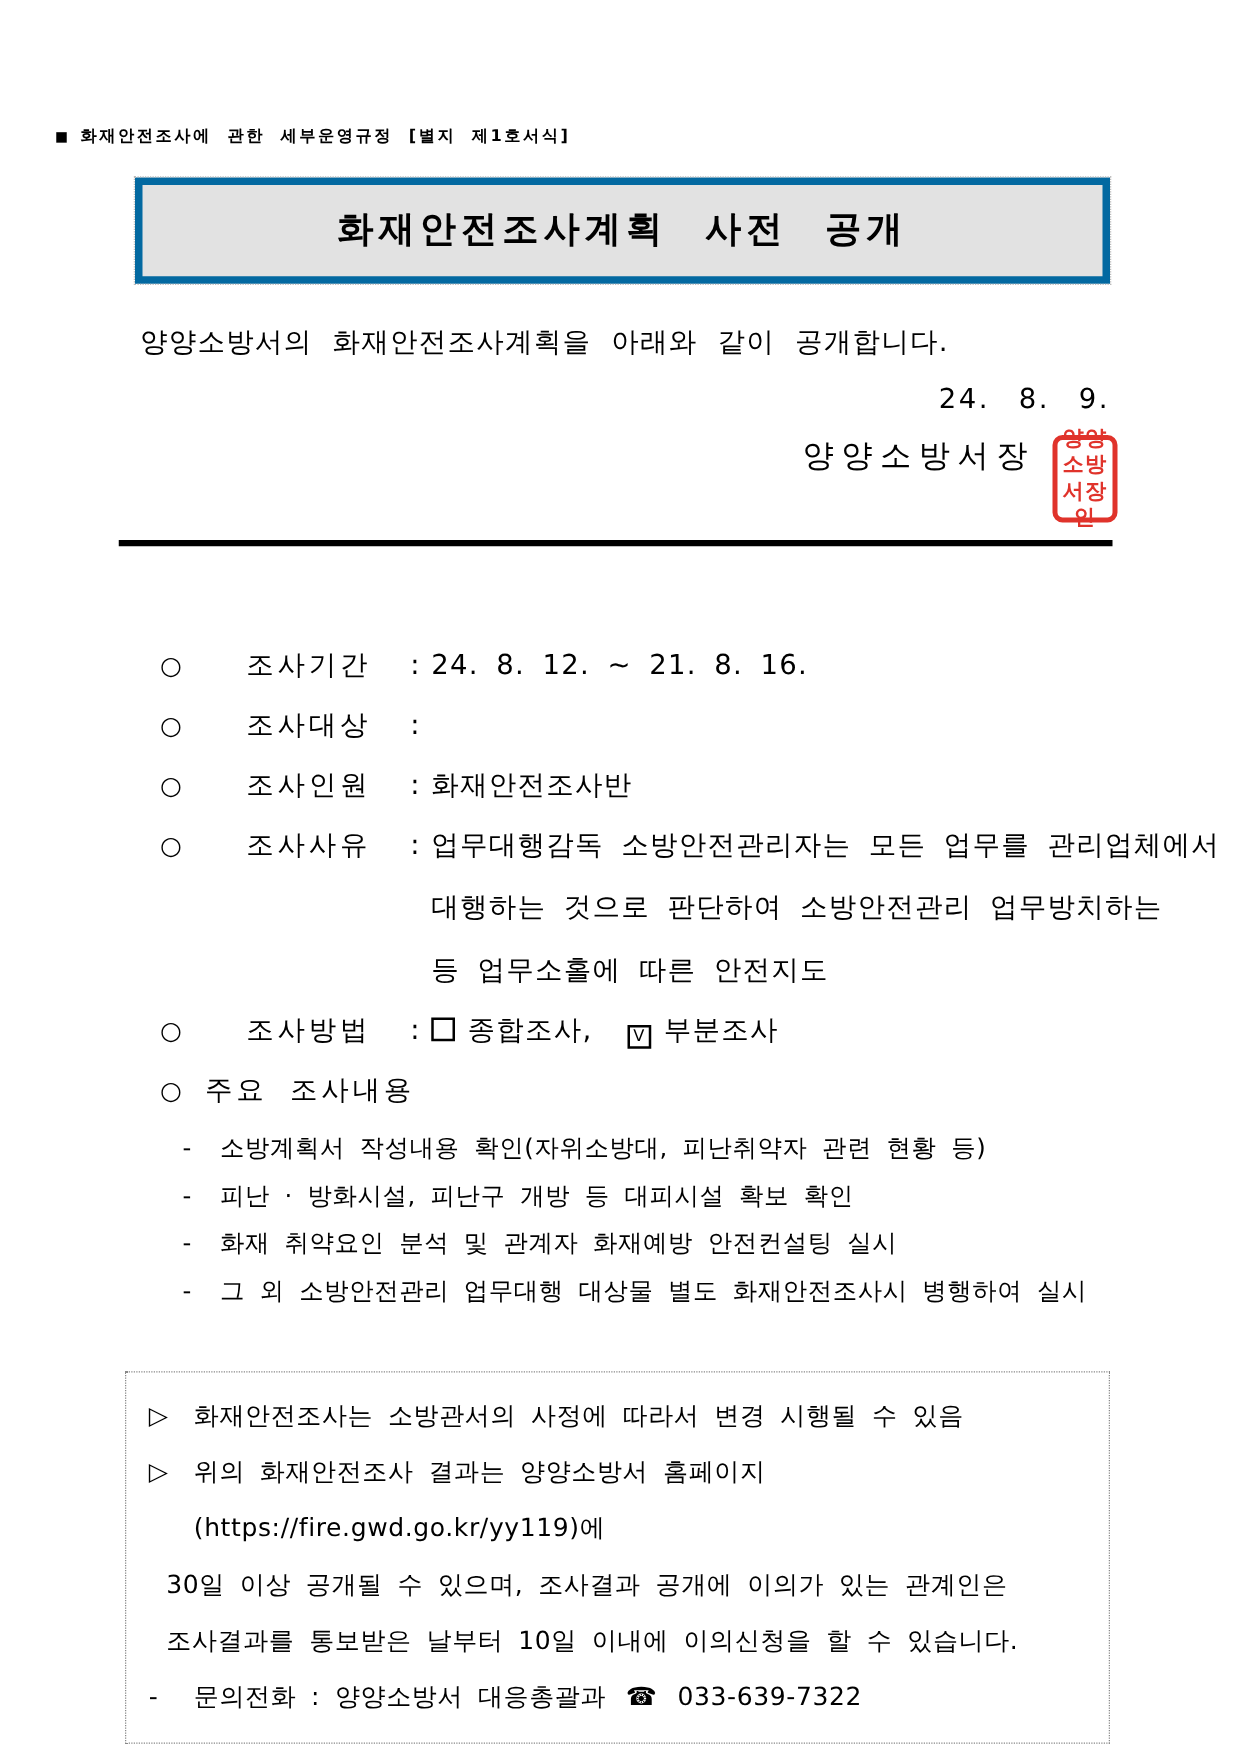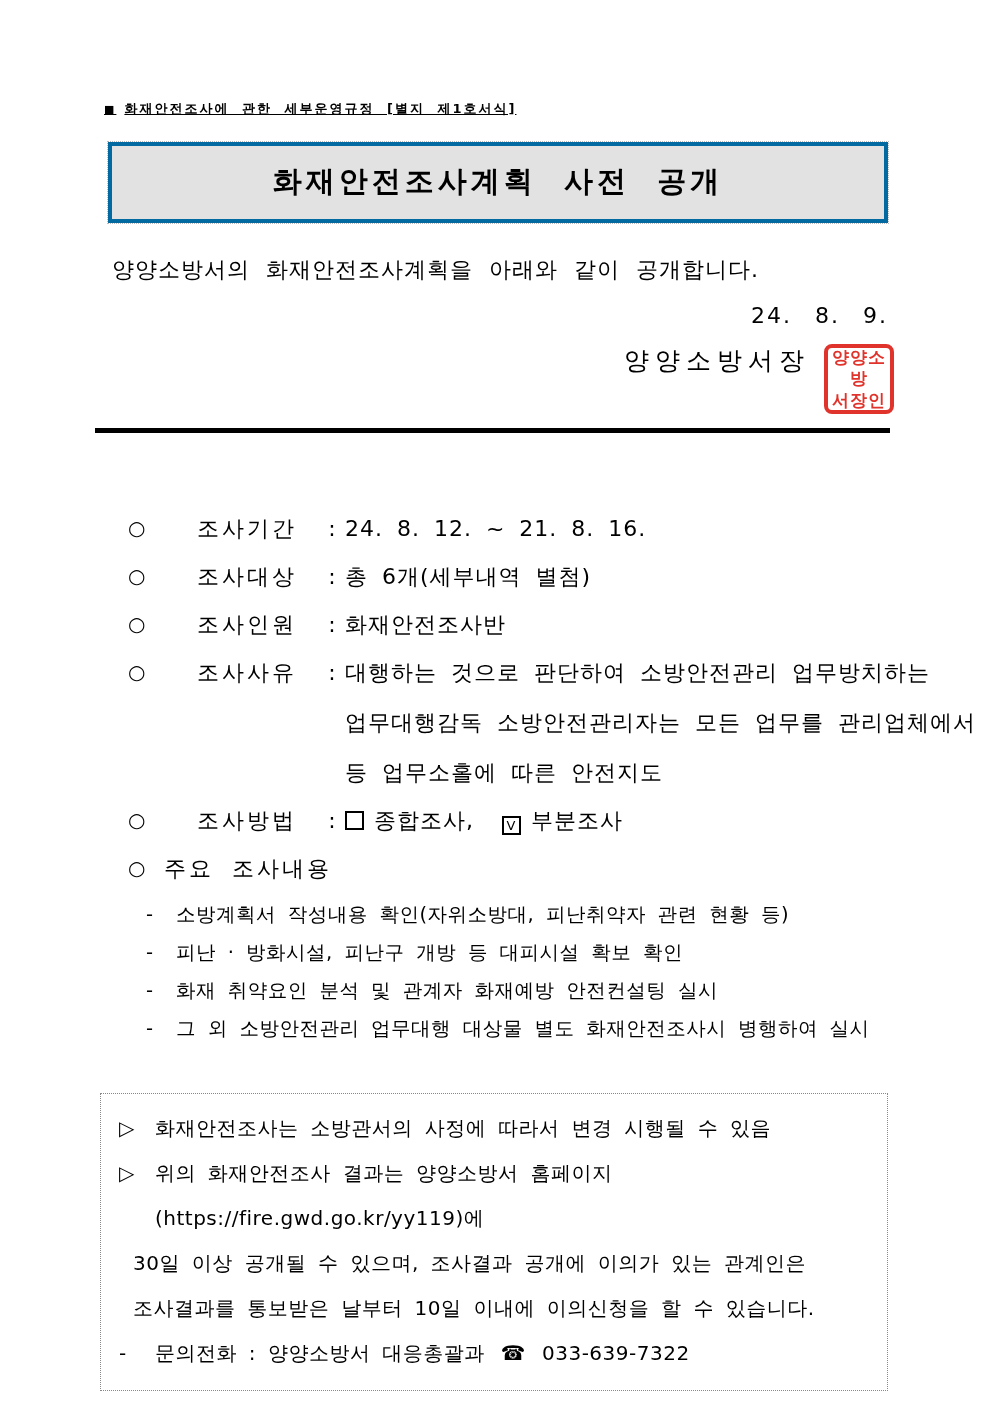"■ 화재안전조사에 관한 세부운영규정 [별지" .form-note { margin: 100px 0 0 104px -> 100px 0 0 44px; text-decoration: underline -> none }
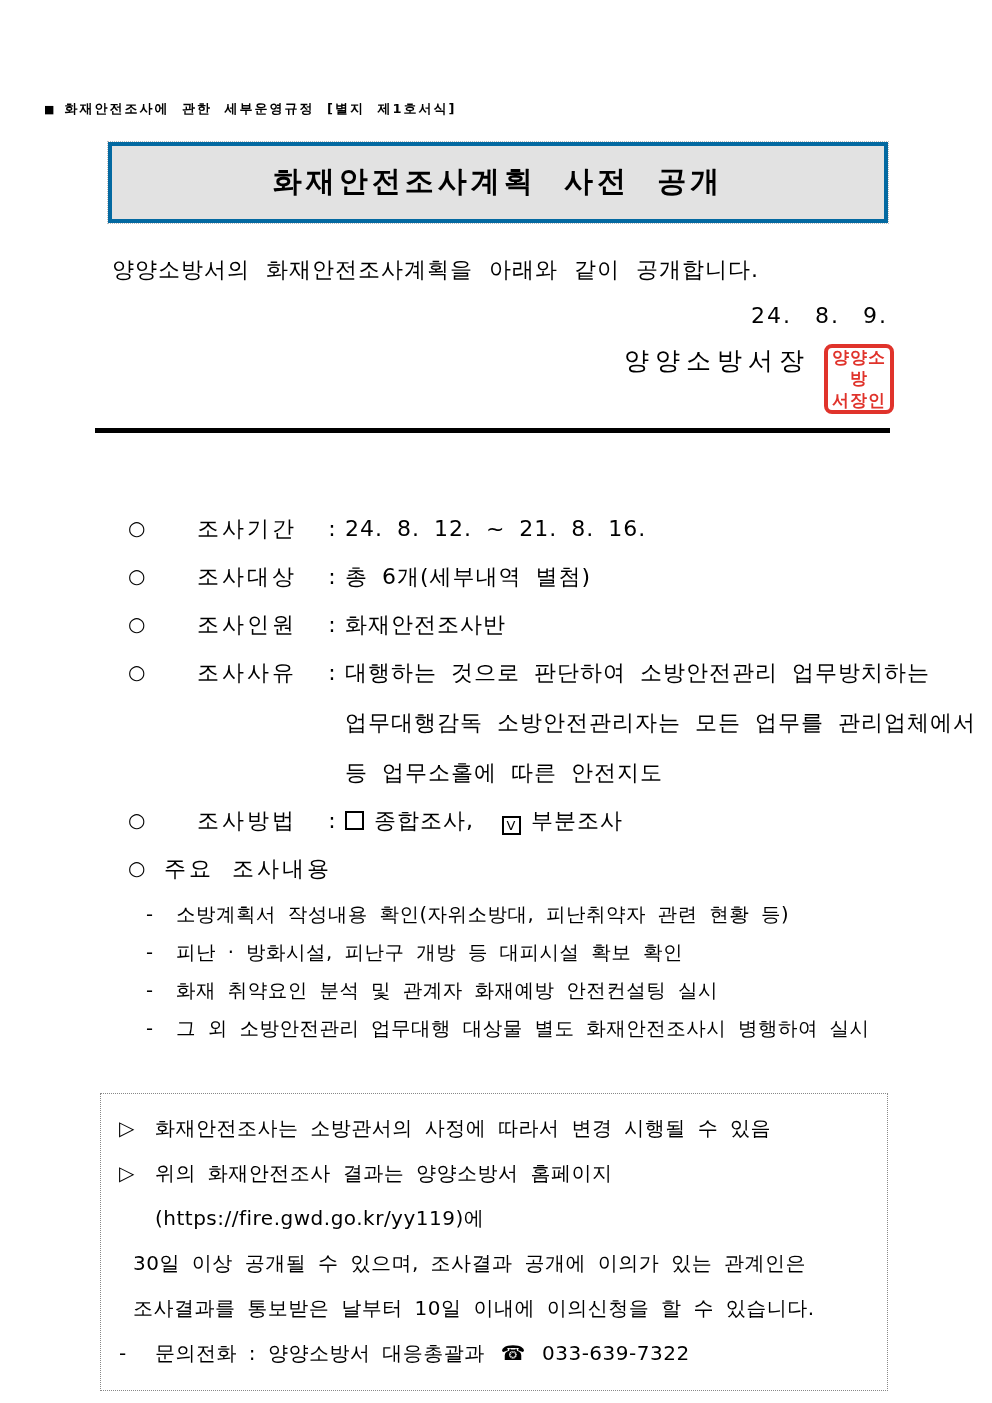"화재안전조사계획 사전 공개" .title-box { border: 4px solid #0369a1 -> 6px solid #0369a1; font-family: Liberation Serif, serif -> none }
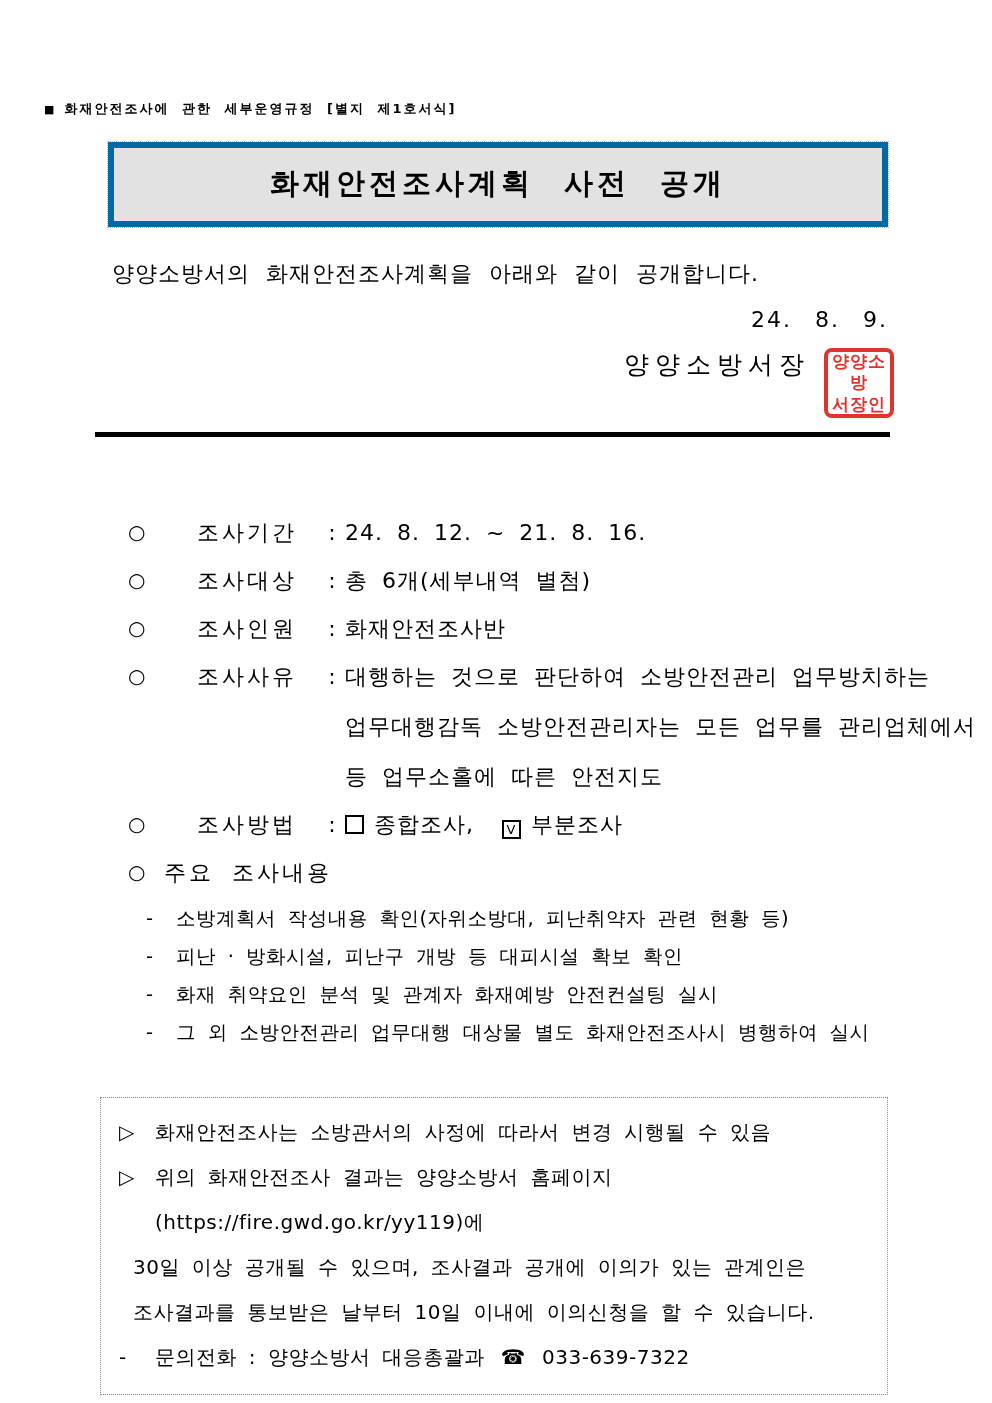"양양소방" .stamp { width: 70px -> 52px }
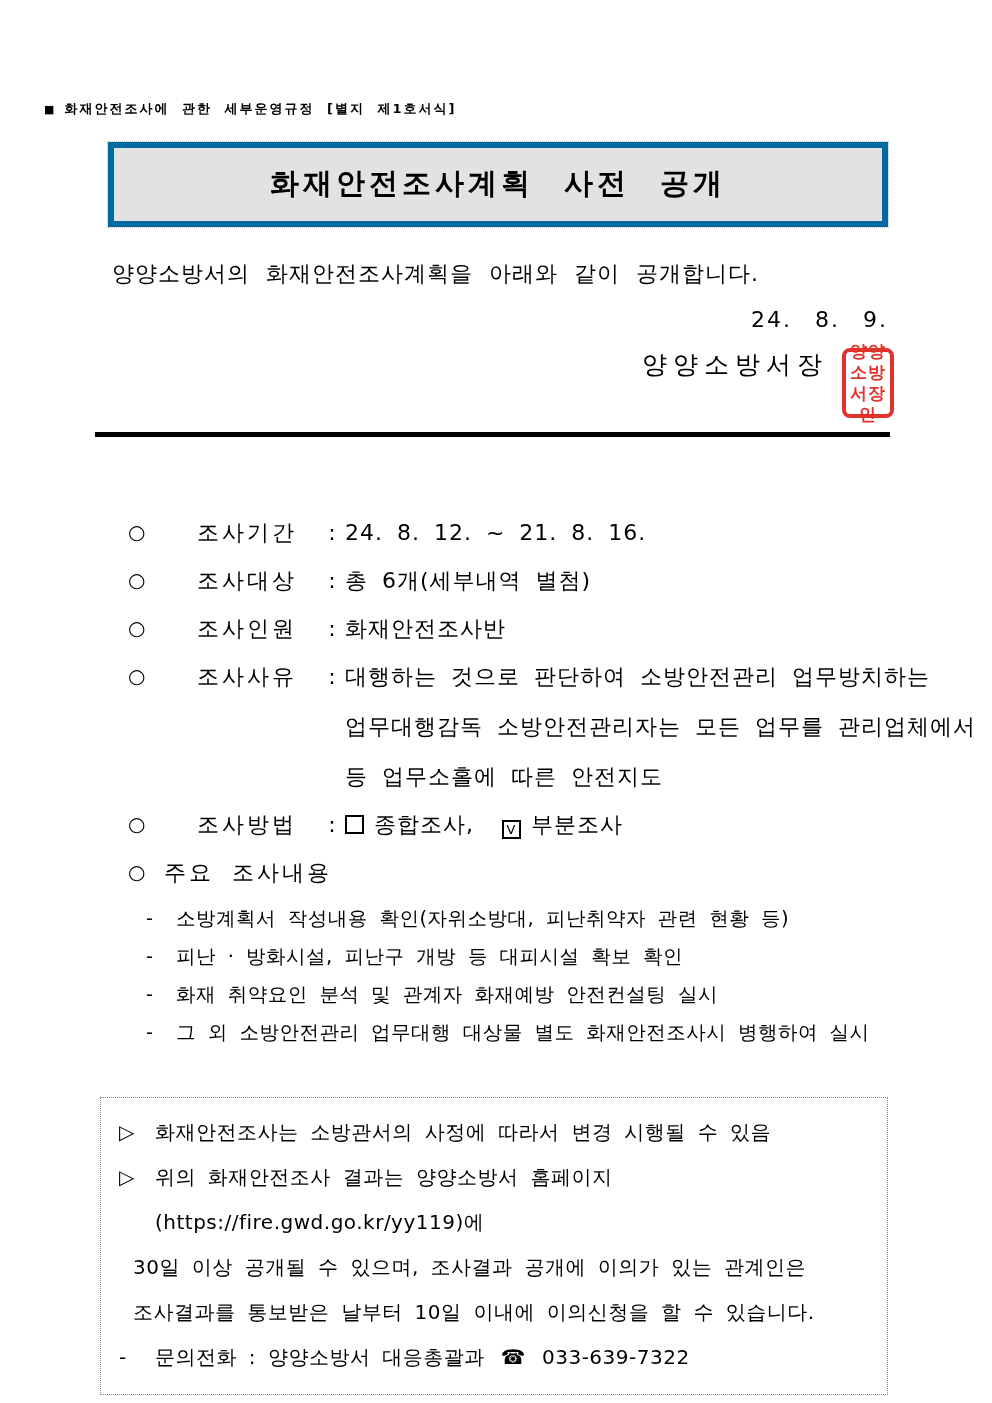"총 6개(세부내역 별첨)" span.value { html: <span>총 6개(세부내역 별첨)</span> -> none }
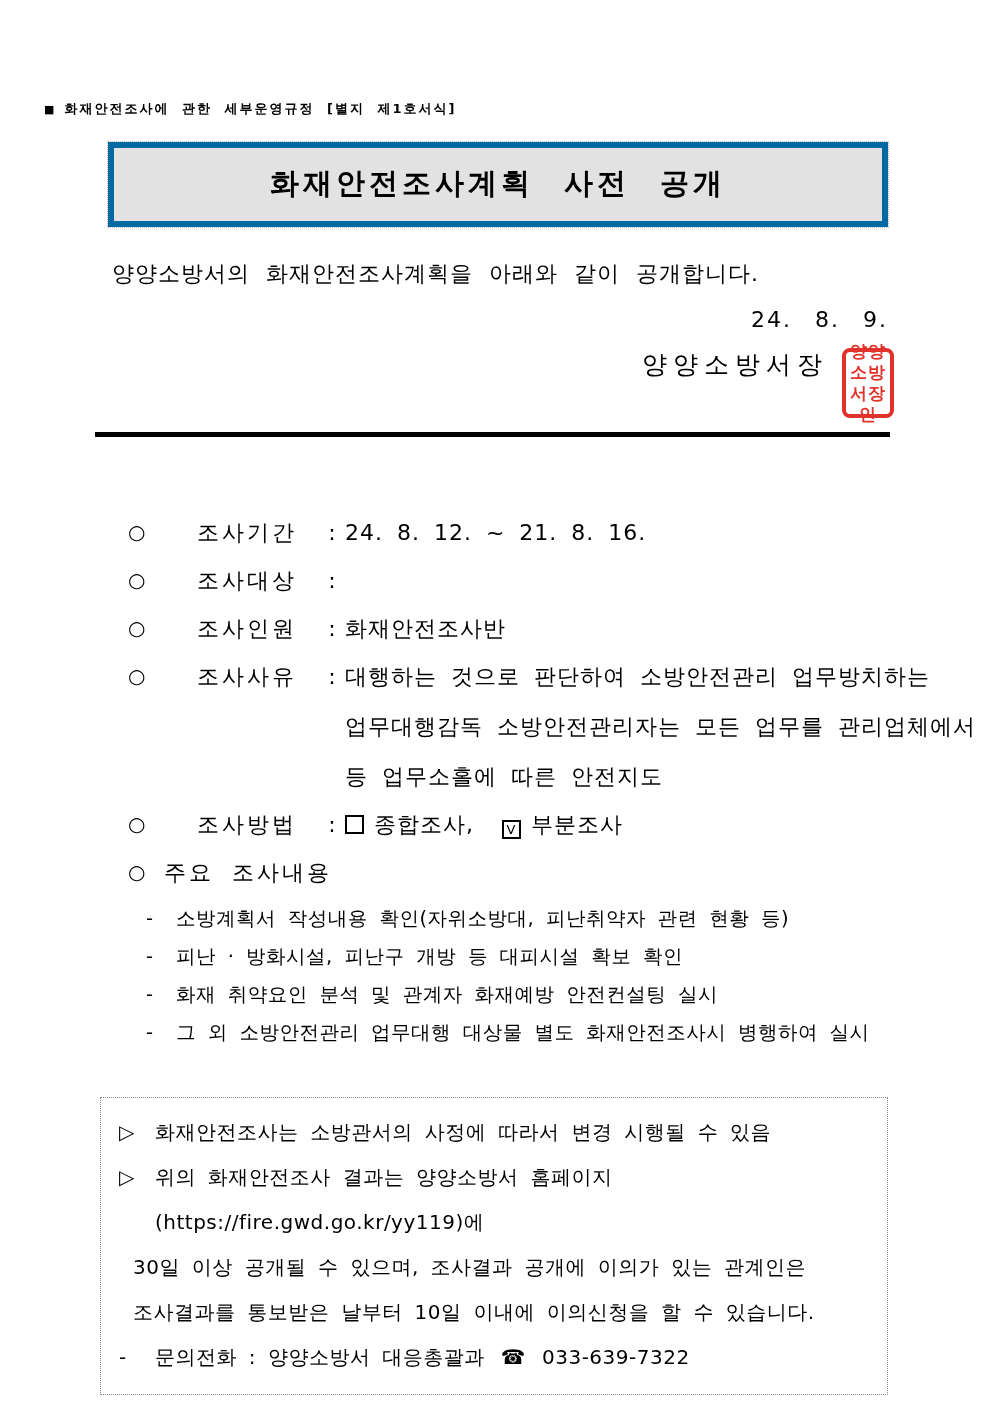"대행하는 것으로 판단하여 소방안전관리 업무방치하는" div { order: before "업무대행감독 소방안전관리자는 모든 업무를 관리업체에서" -> after "업무대행감독 소방안전관리자는 모든 업무를 관리업체에서" }
